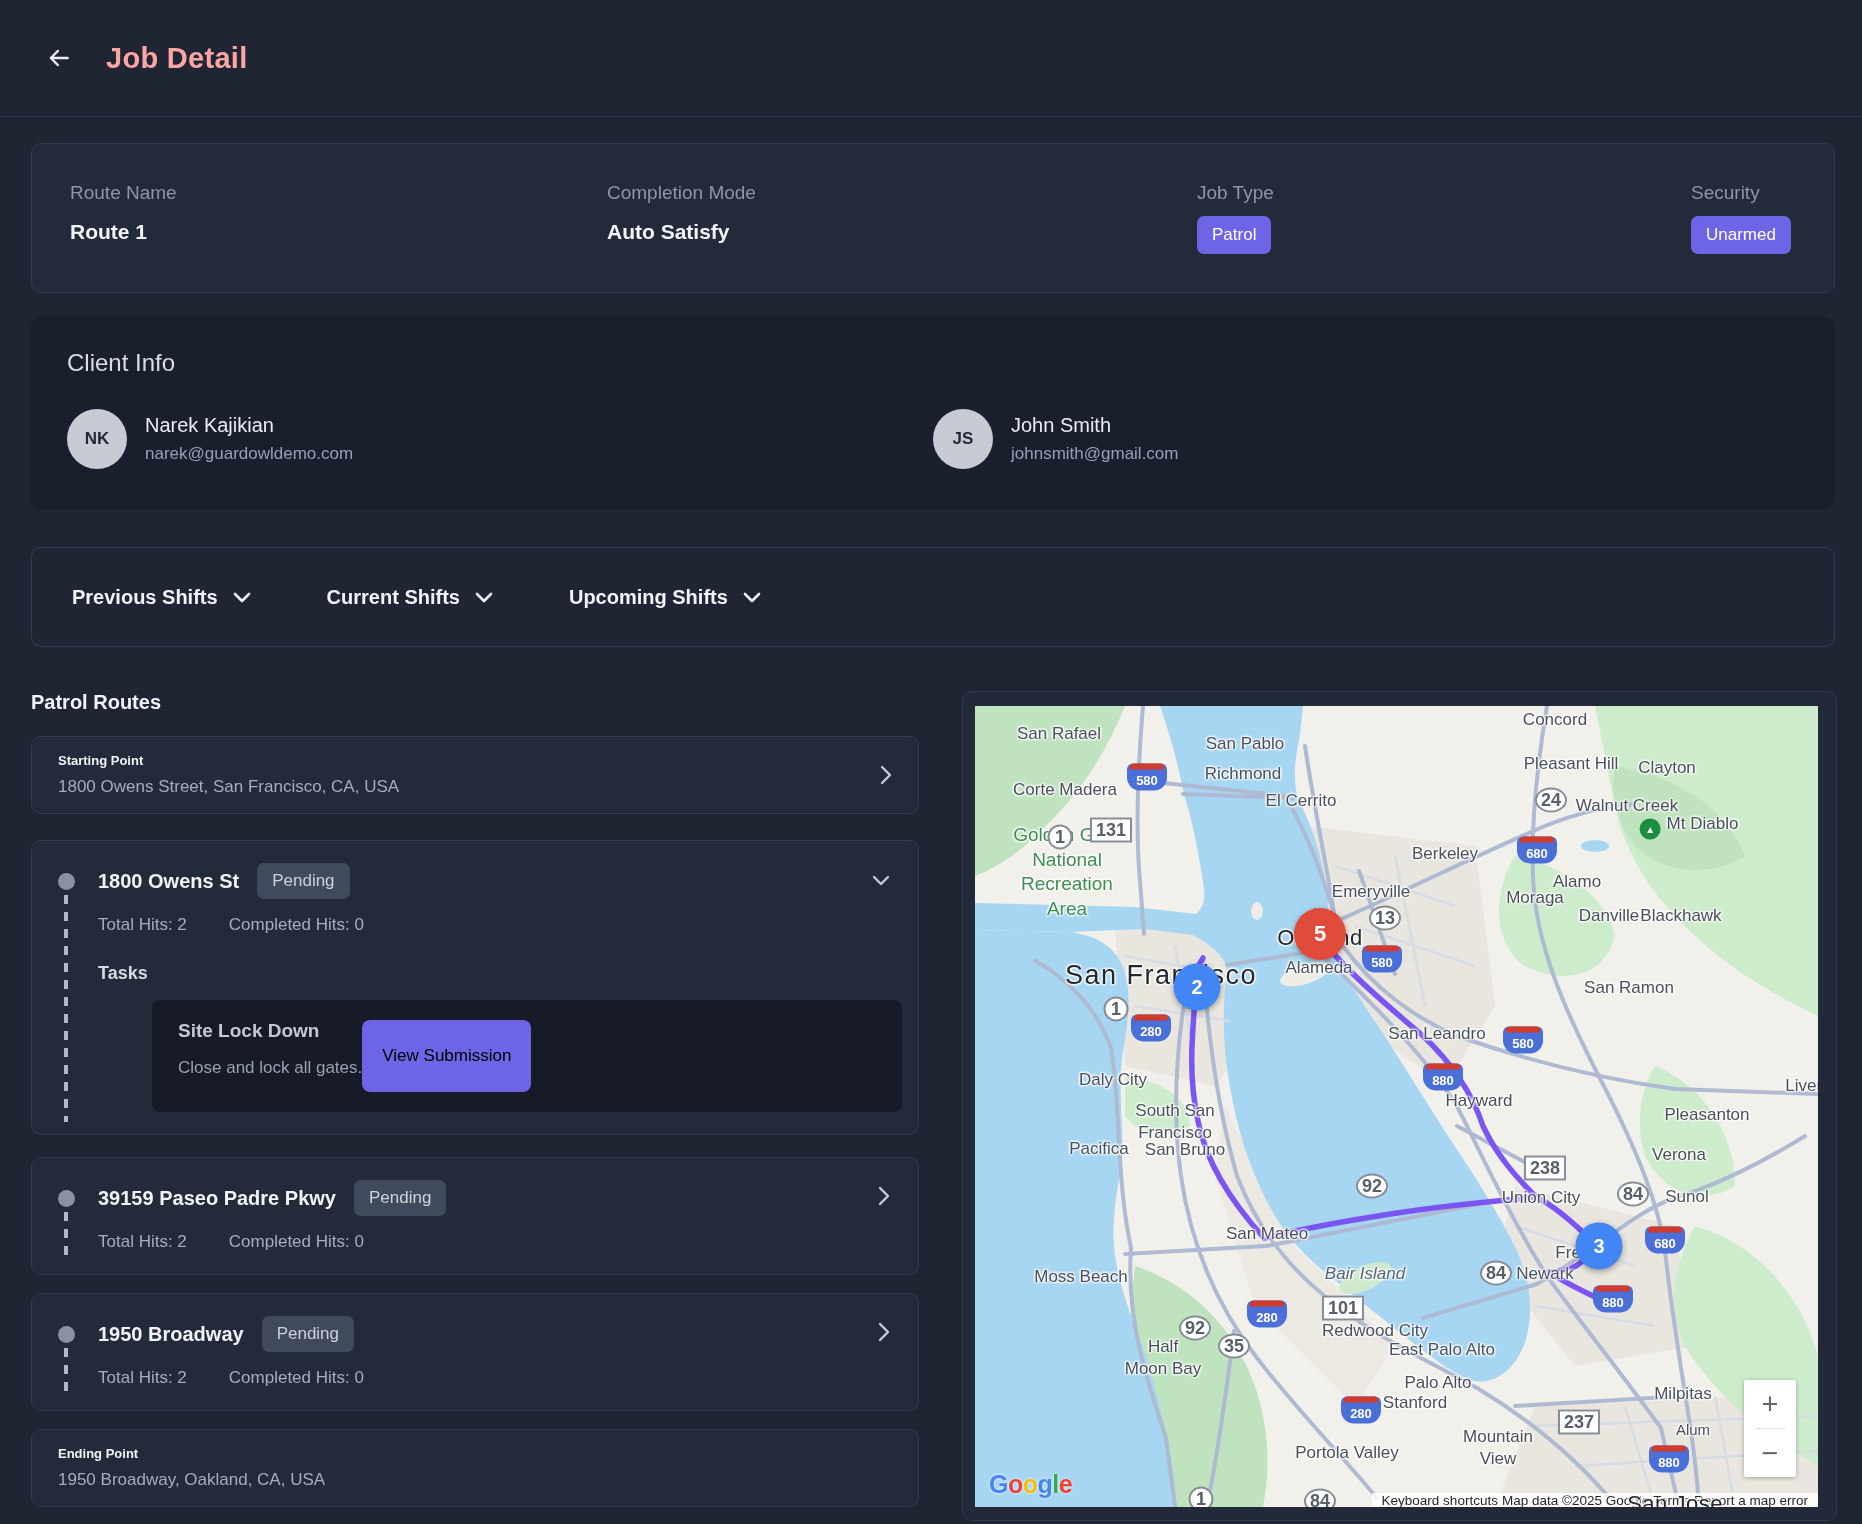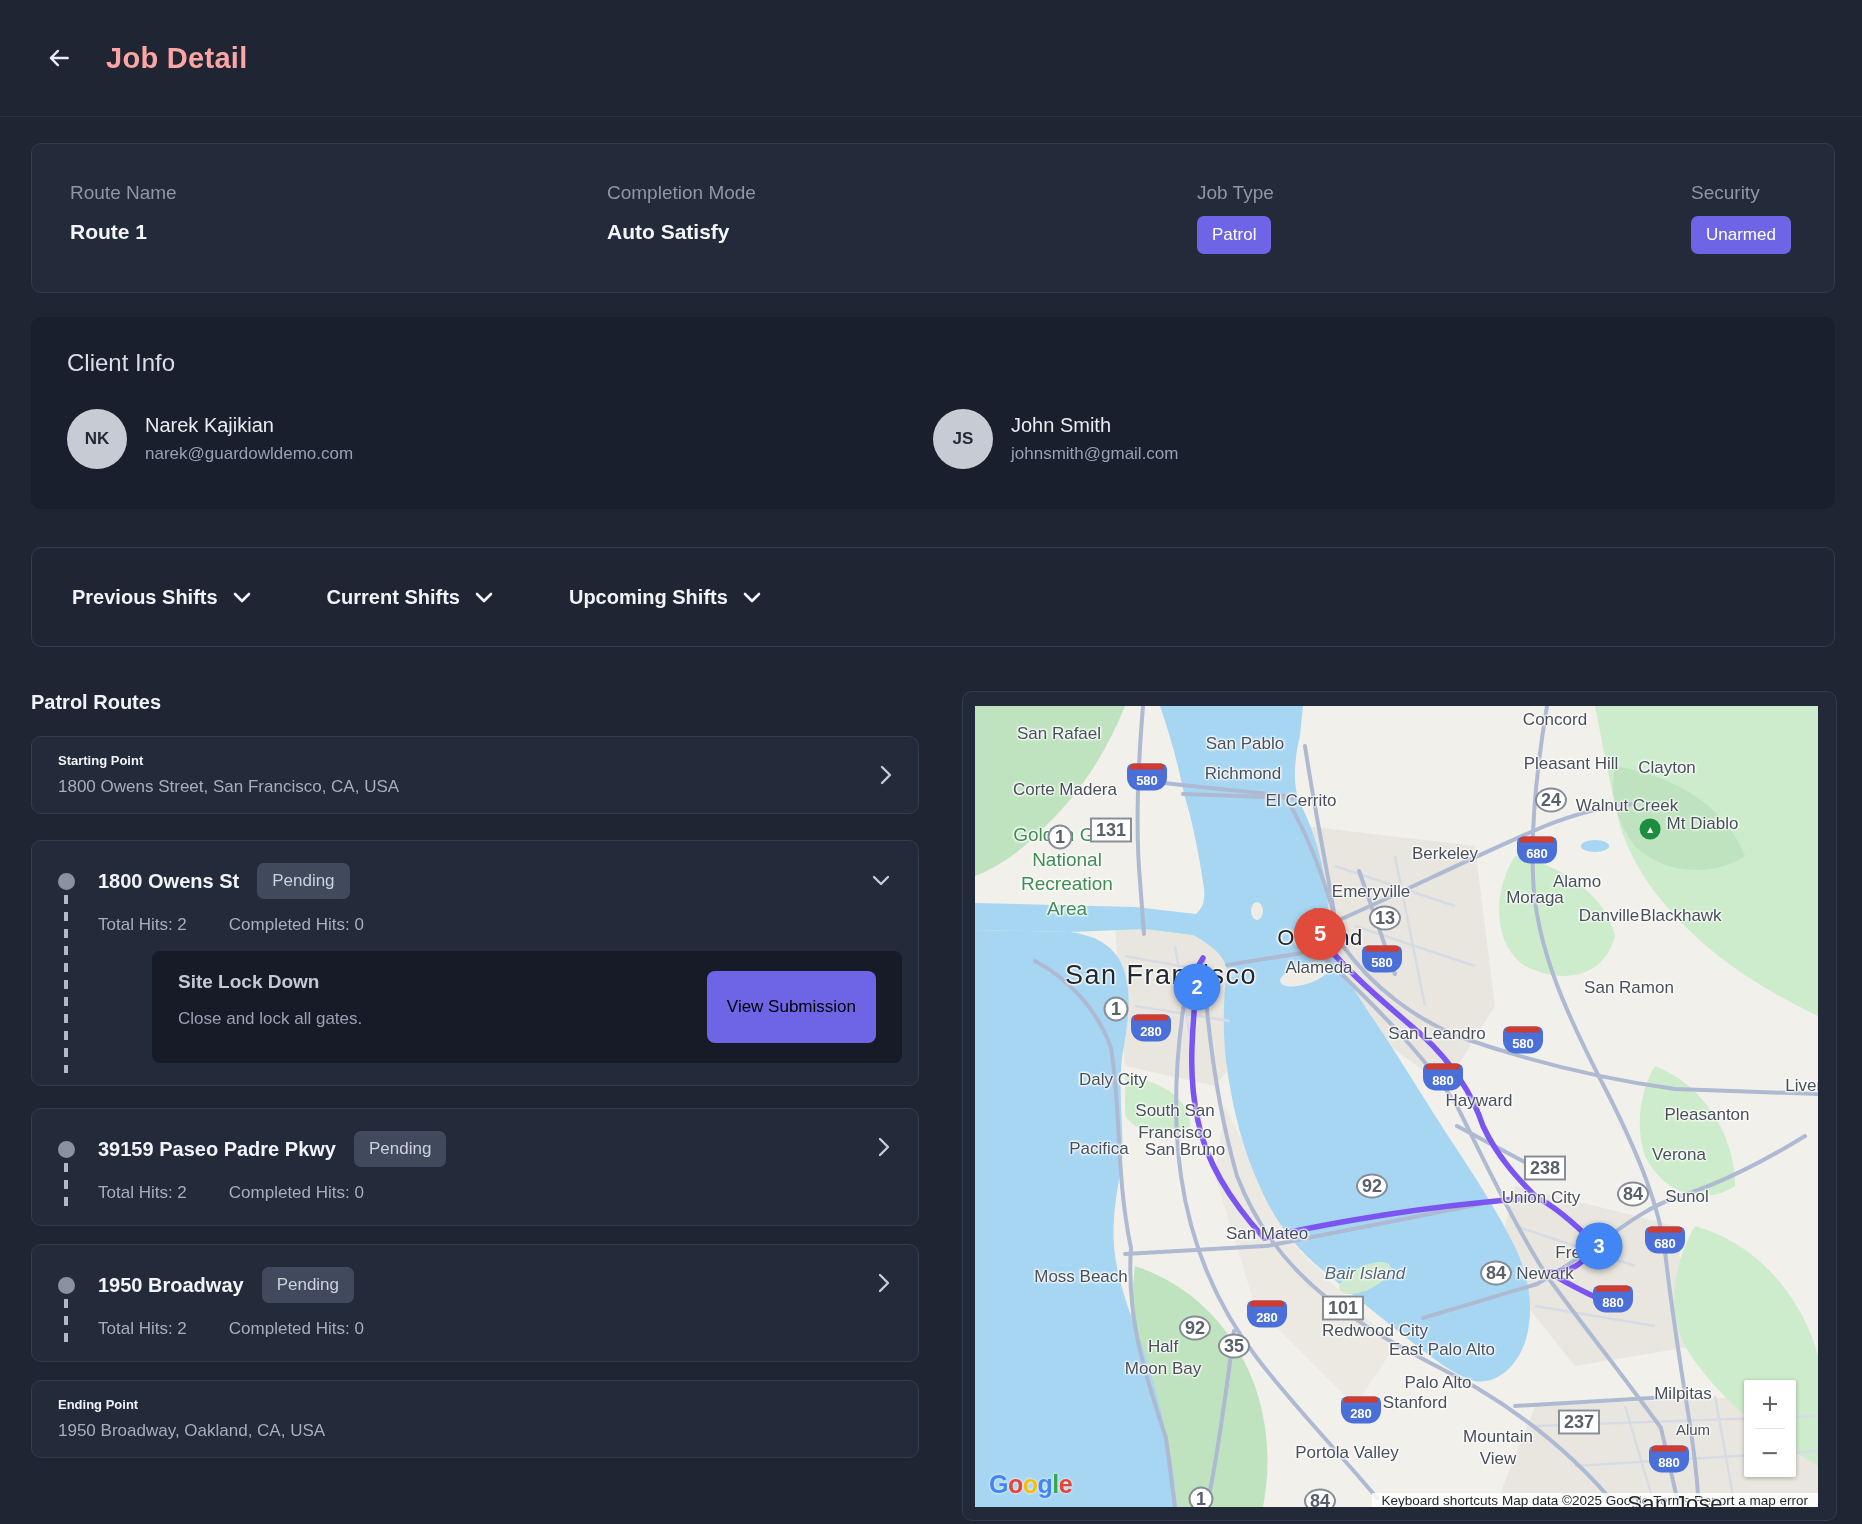"Tasks" div.cp-tasks-title { html: none -> <div>Tasks</div> }
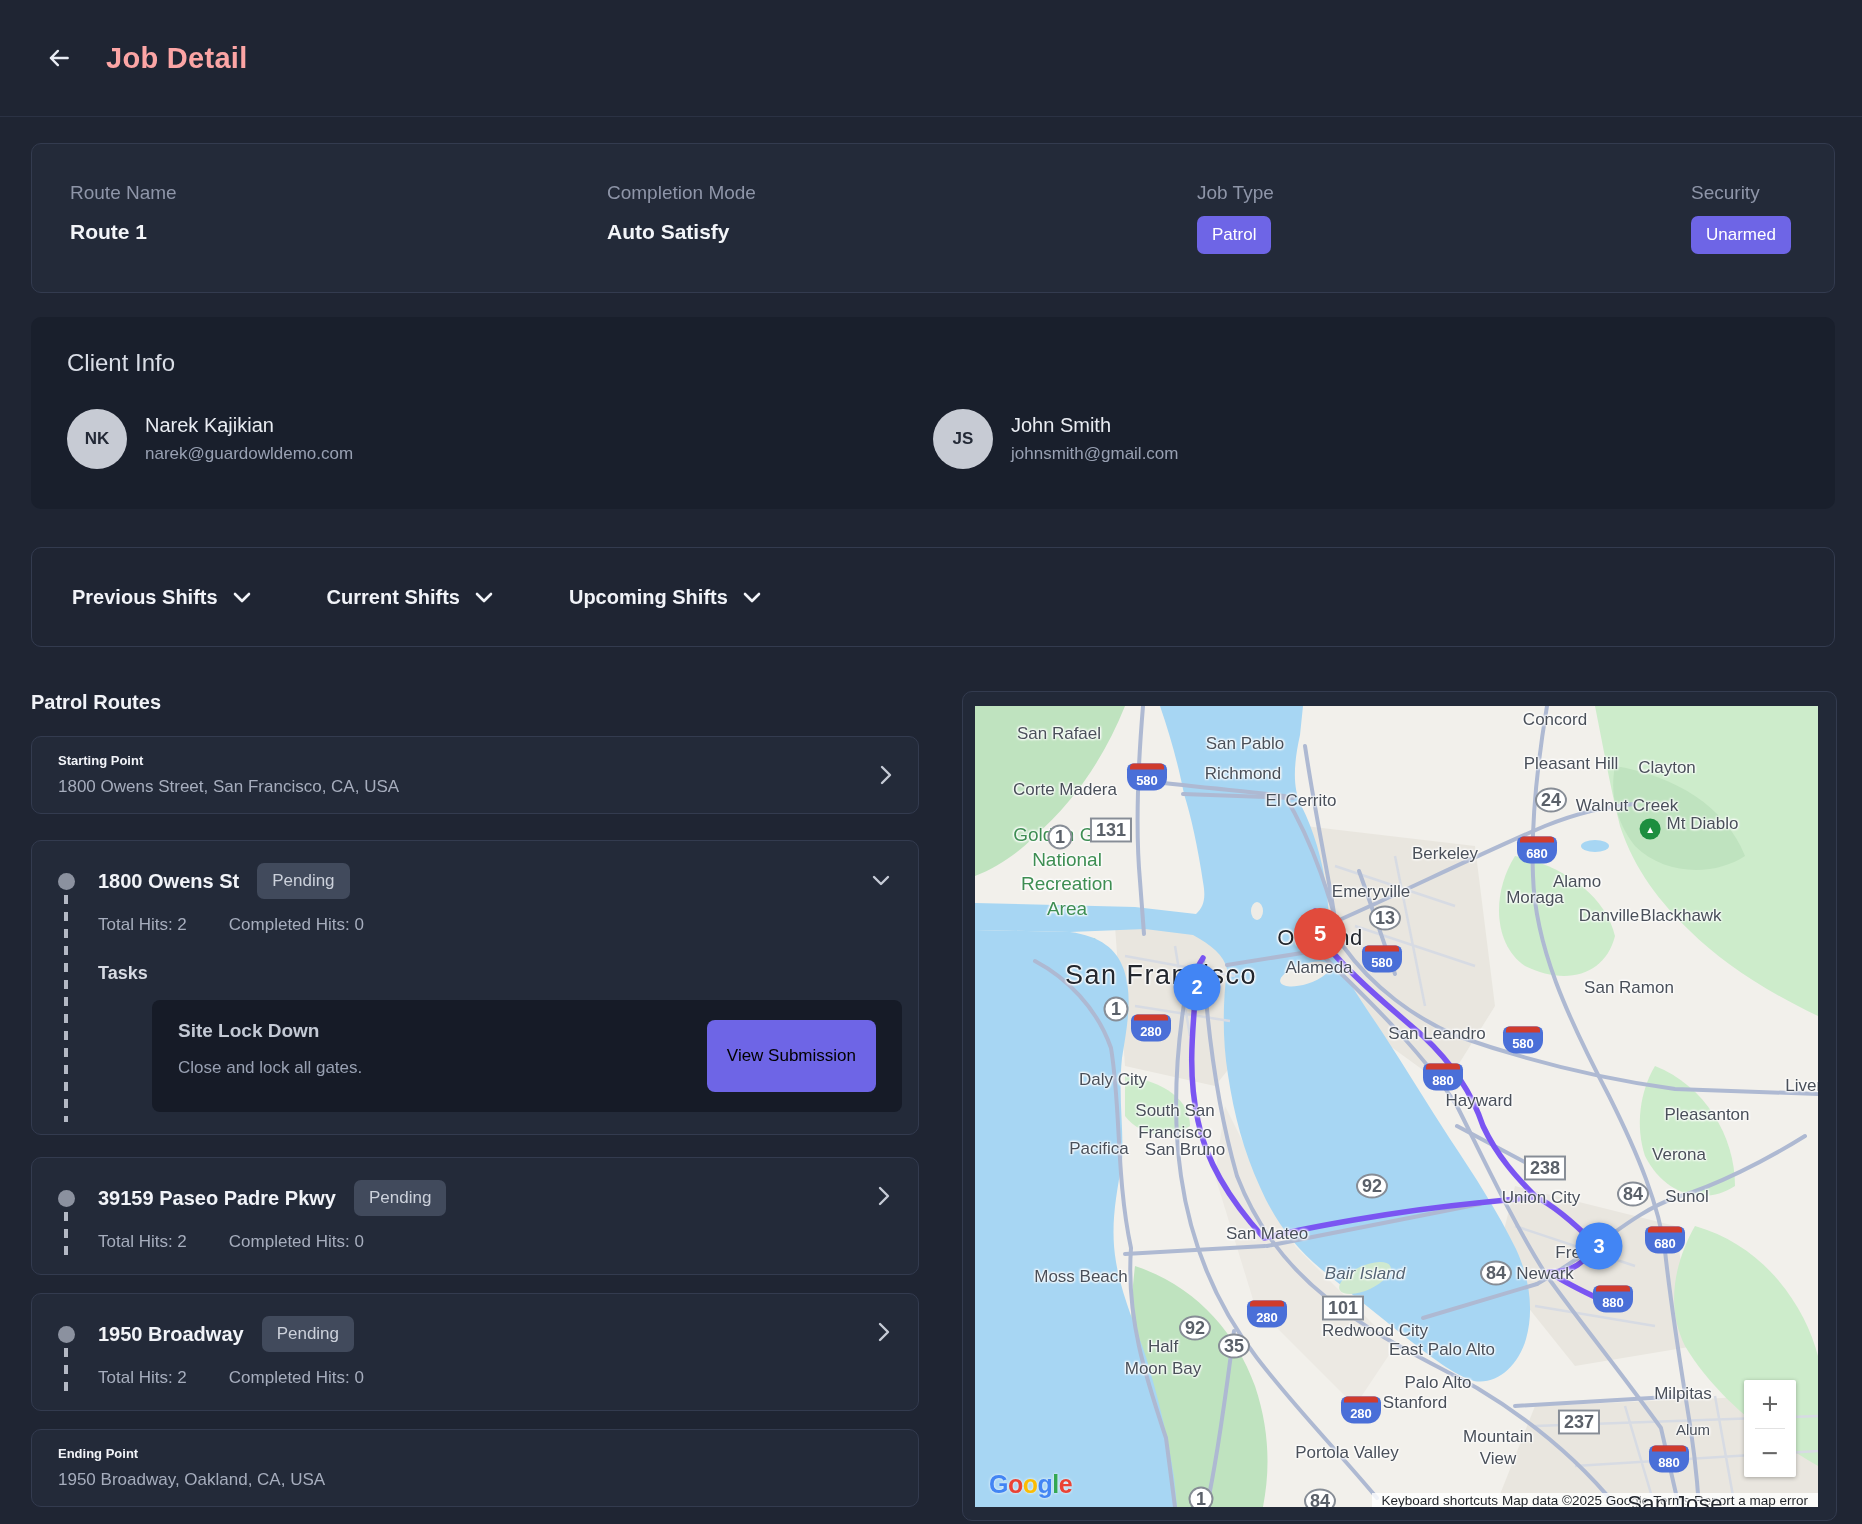"Site Lock Down" .task-card { justify-content: space-between -> none }
